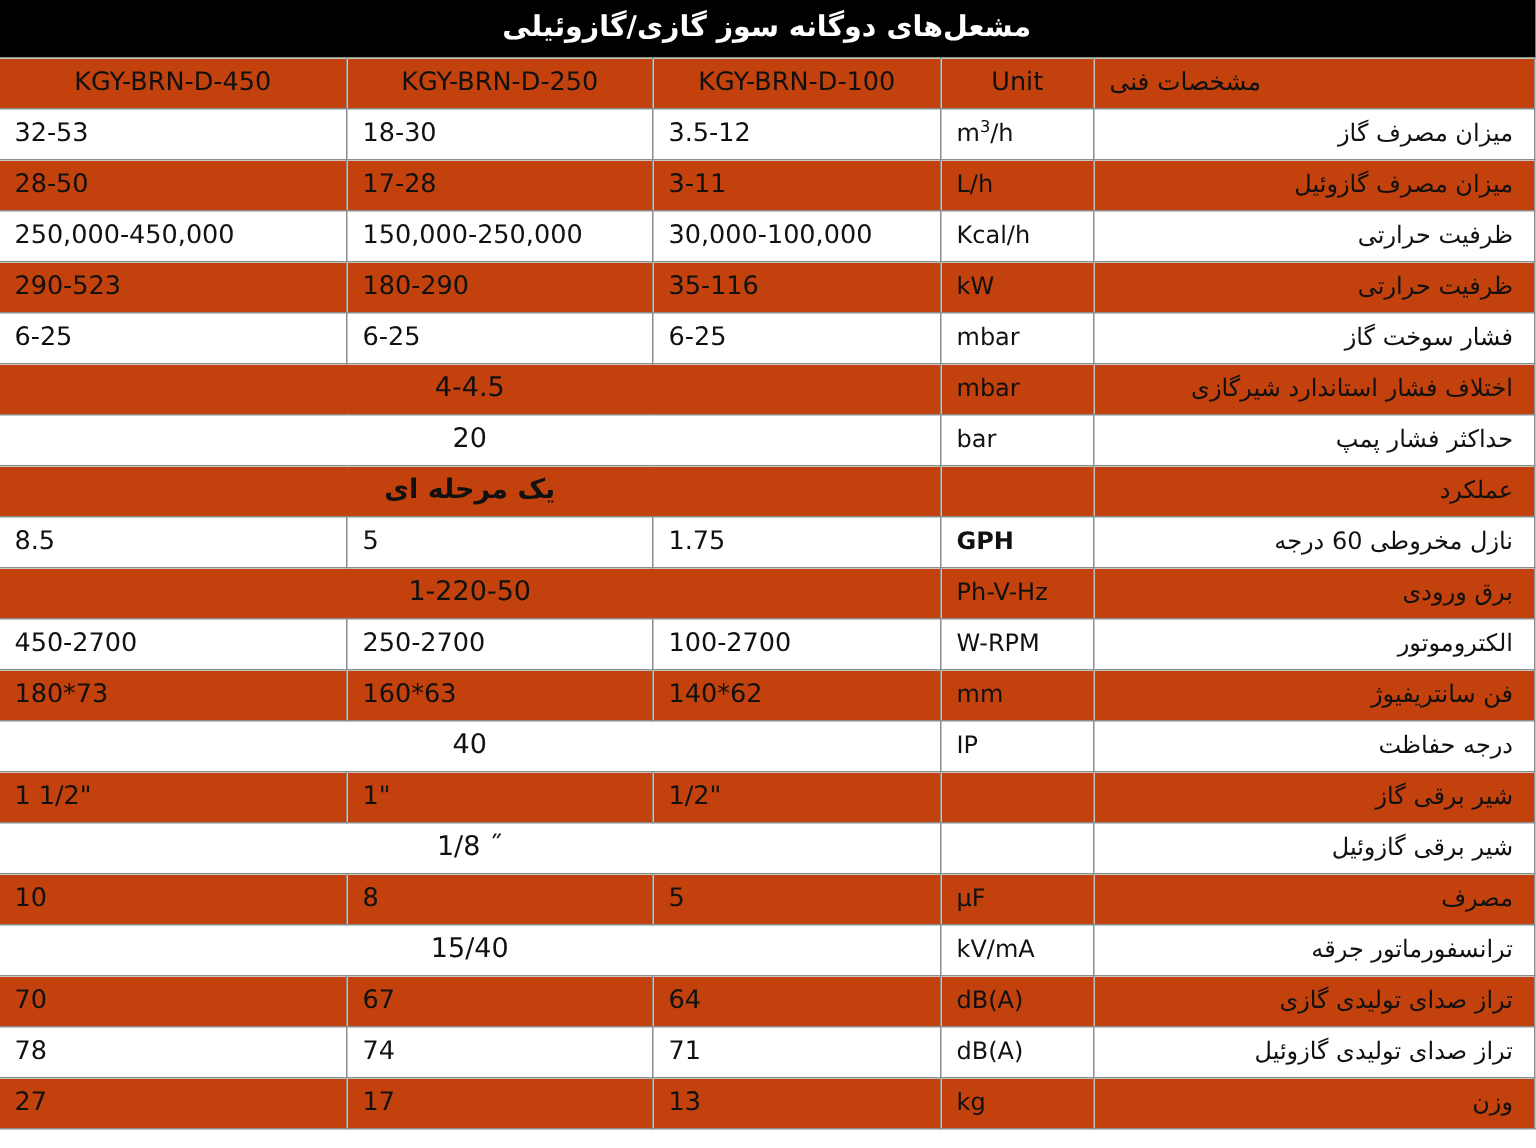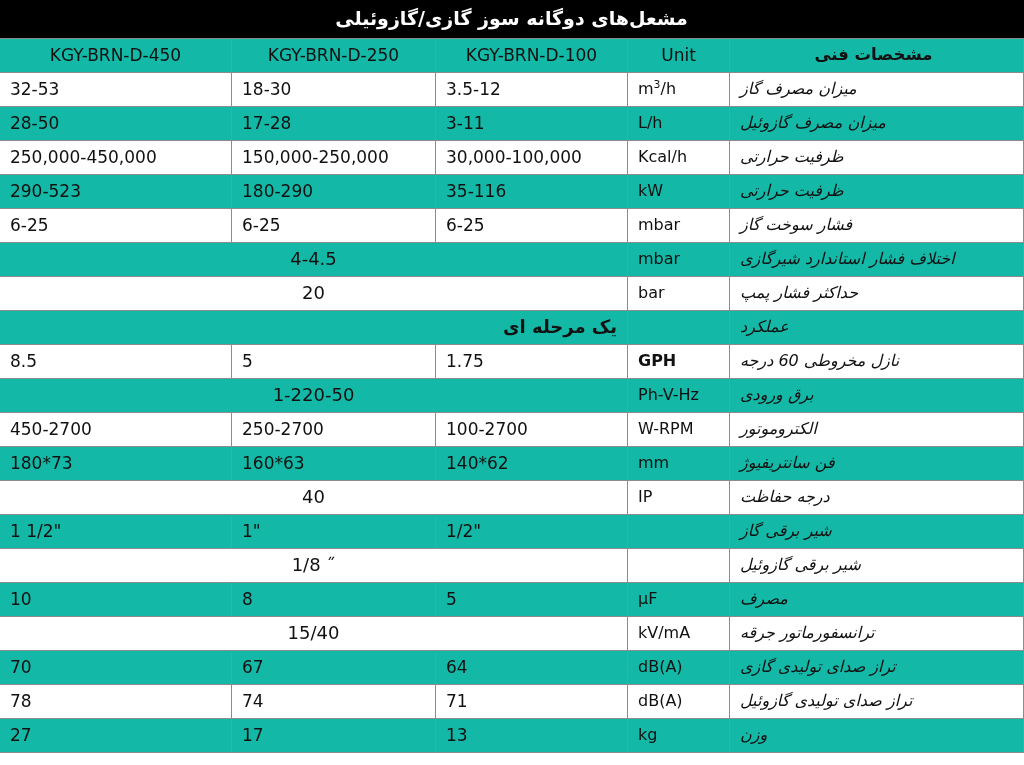"KGY-BRN-D-450" tr.shaded td { background: #14b8a6 -> #c2410c }
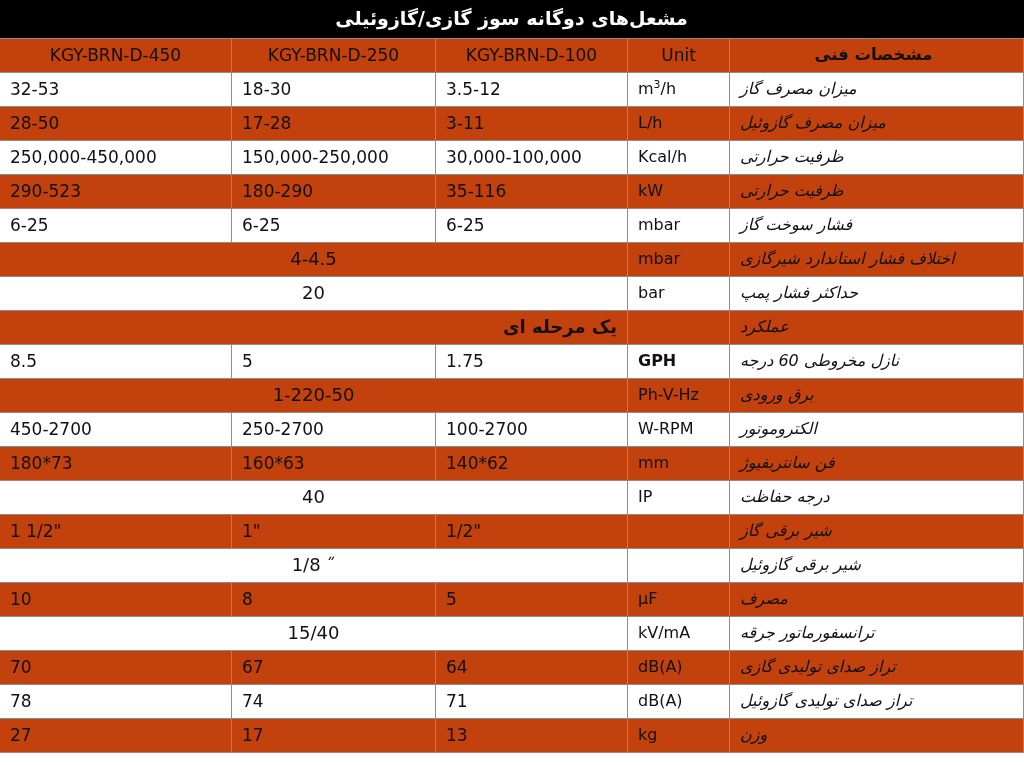"مشخصات فنی" td.header-label { font-weight: bold -> none; text-align: center -> left }
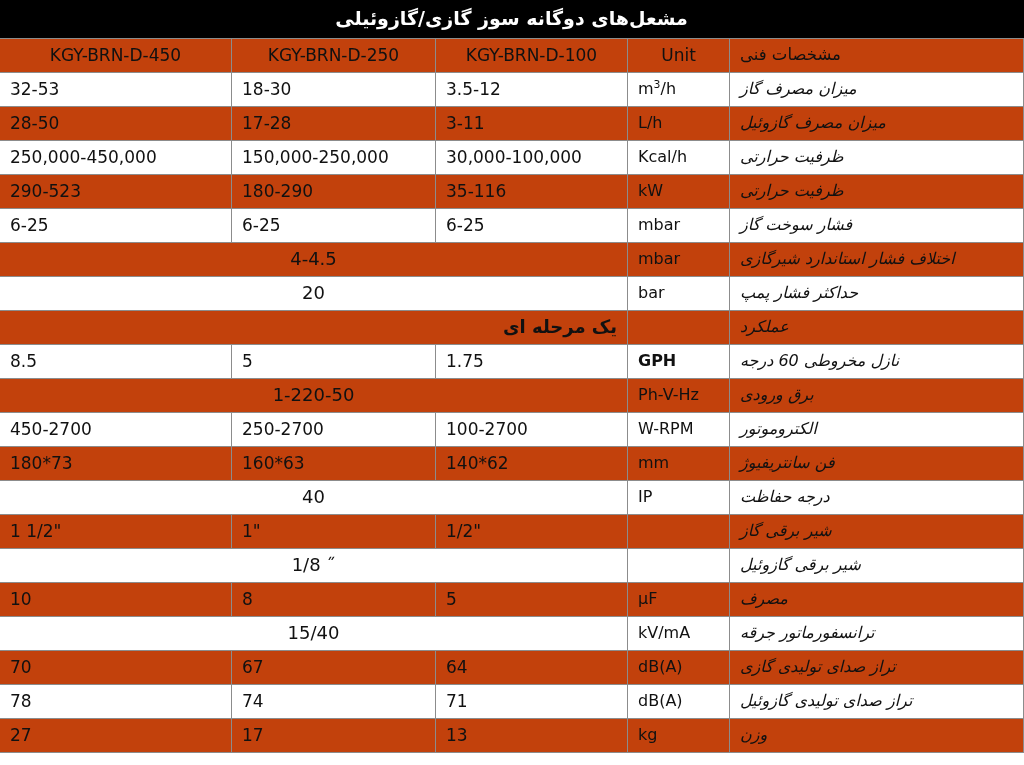"میزان مصرف گاز" td.label-cell { font-style: italic -> none; text-align: left -> right }
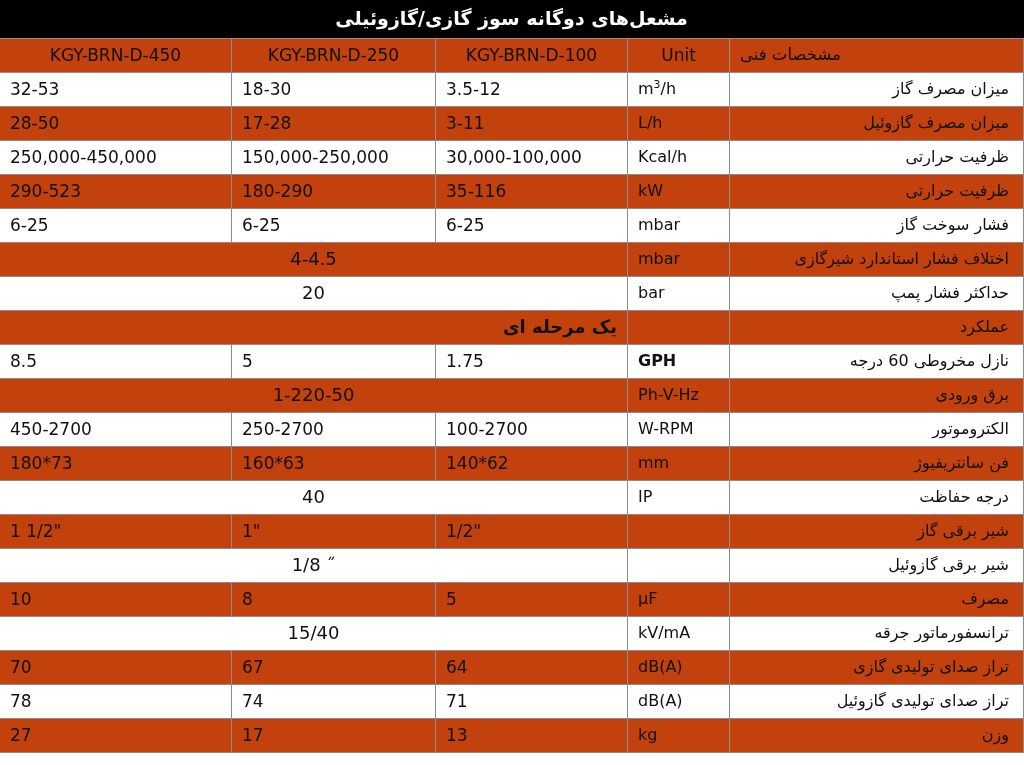"یک مرحله ای" td.val-span-rtl { text-align: right -> center }
